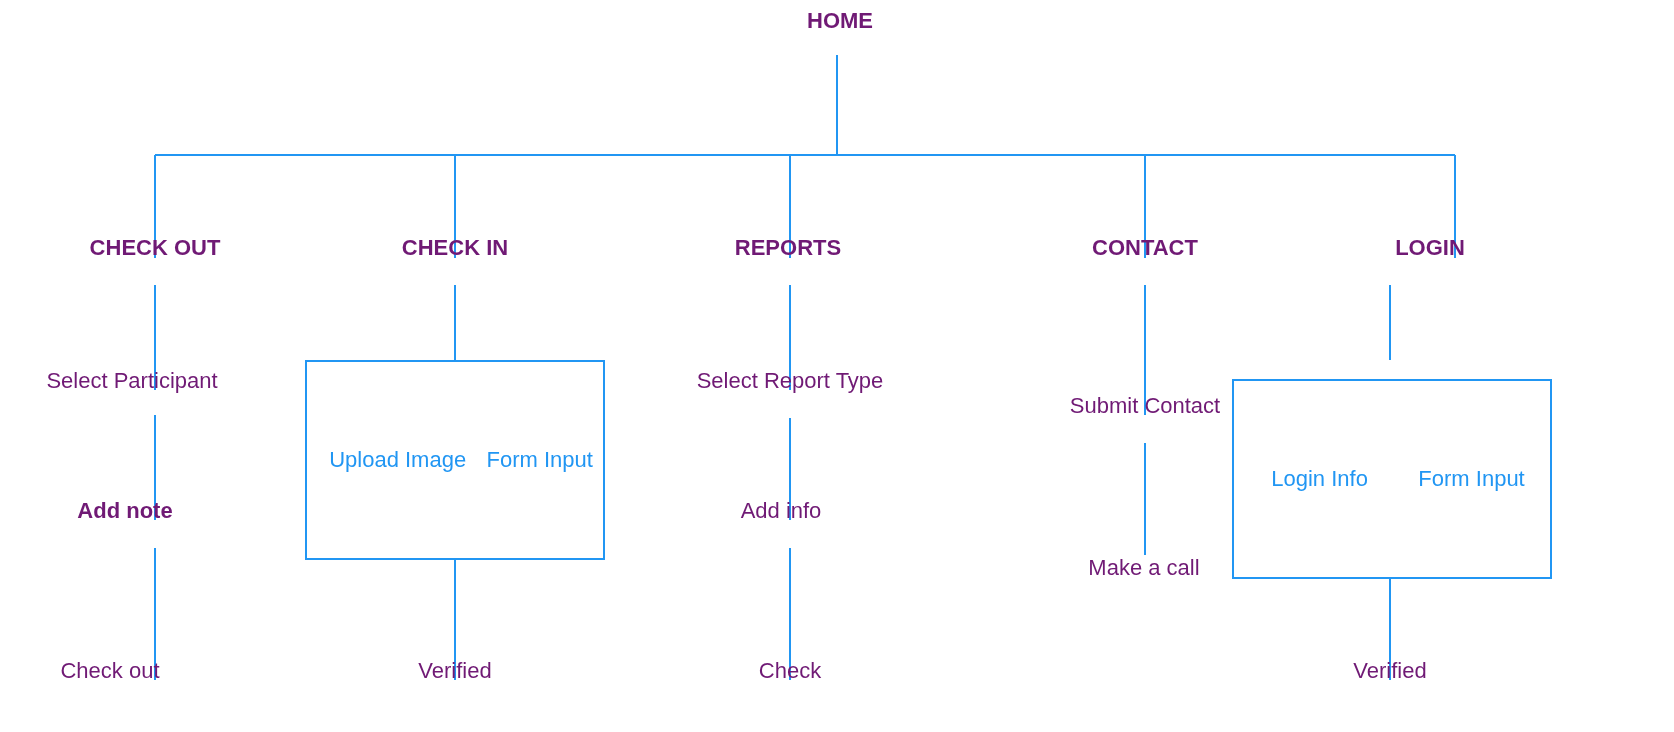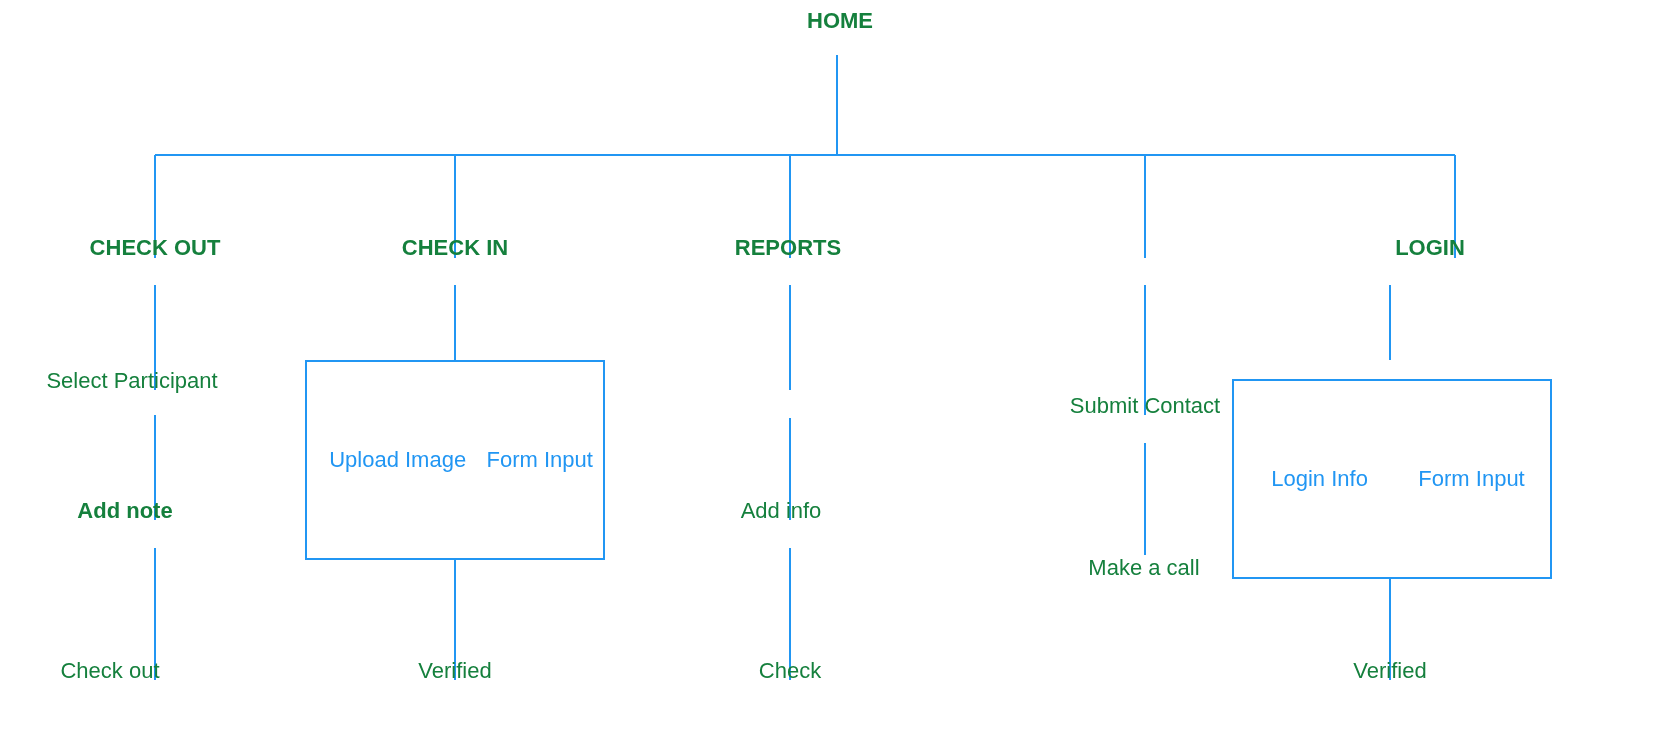"HOME" .node { color: #15803d -> #701a75 }
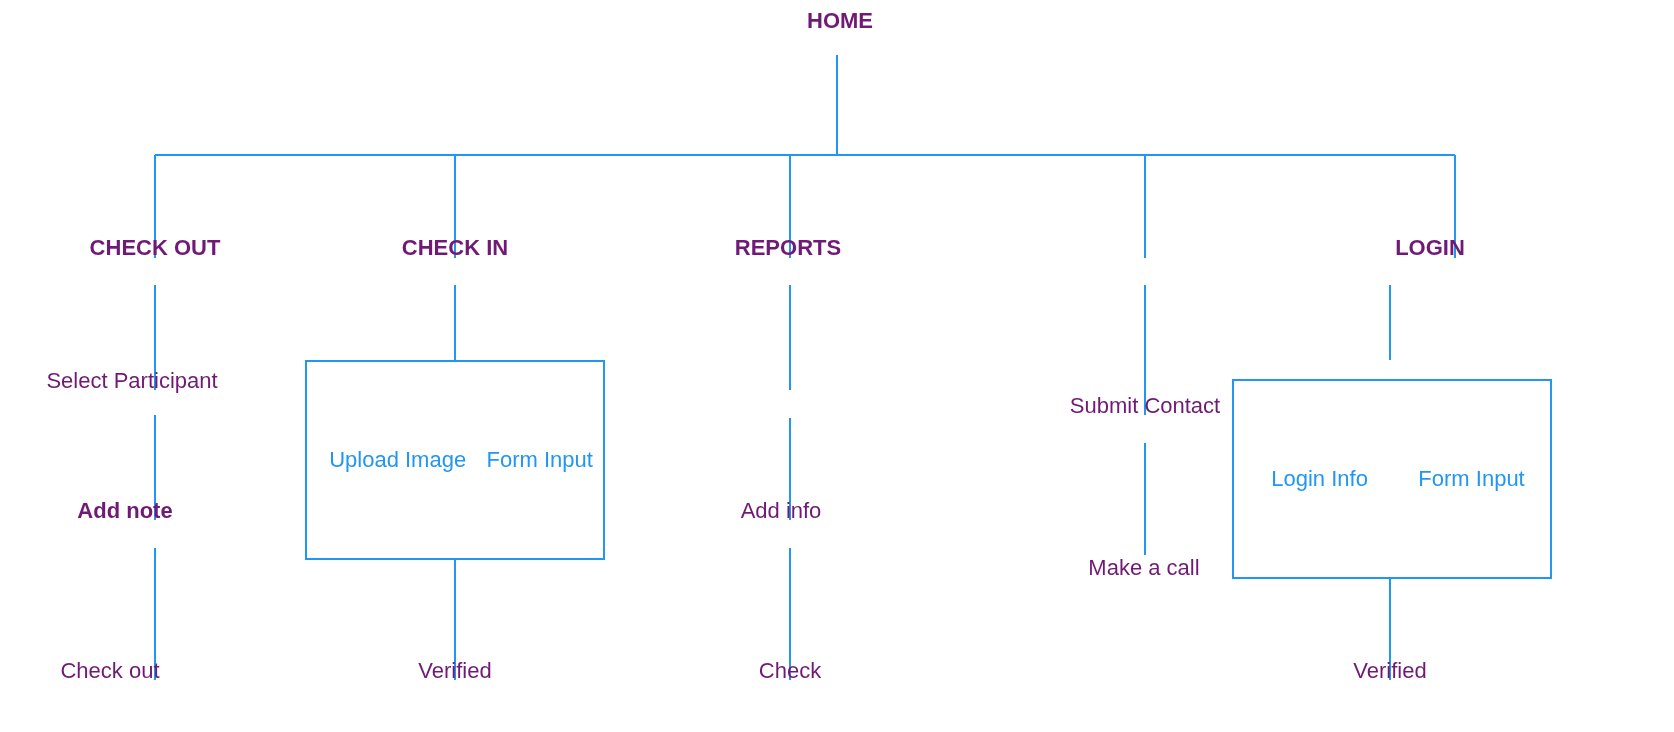"CONTACT" div.node { html: none -> <div>CONTACT</div> }
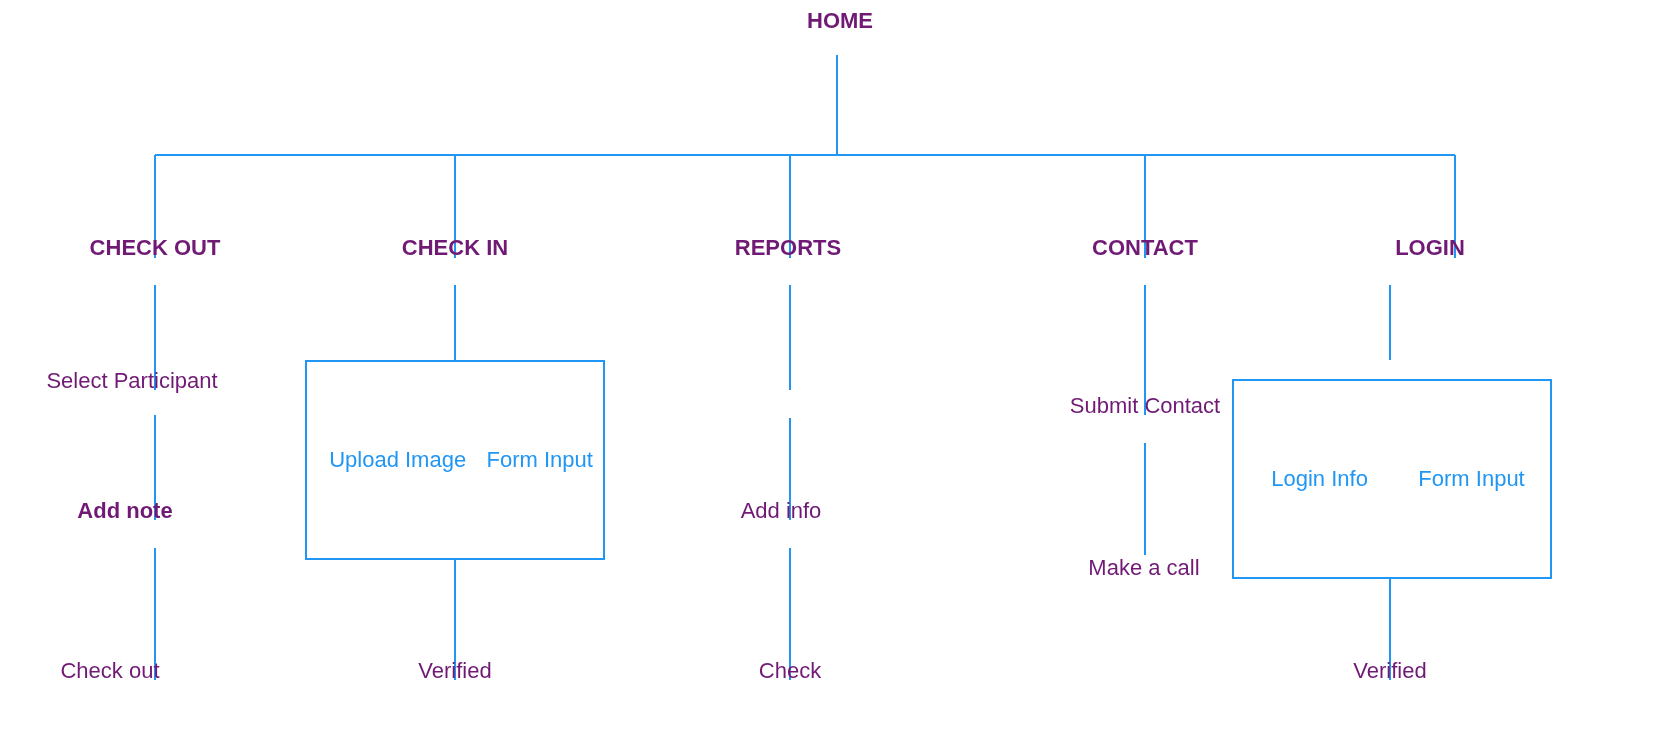"Select Report Type" div.node { html: none -> <div>Select Report Type</div> }
